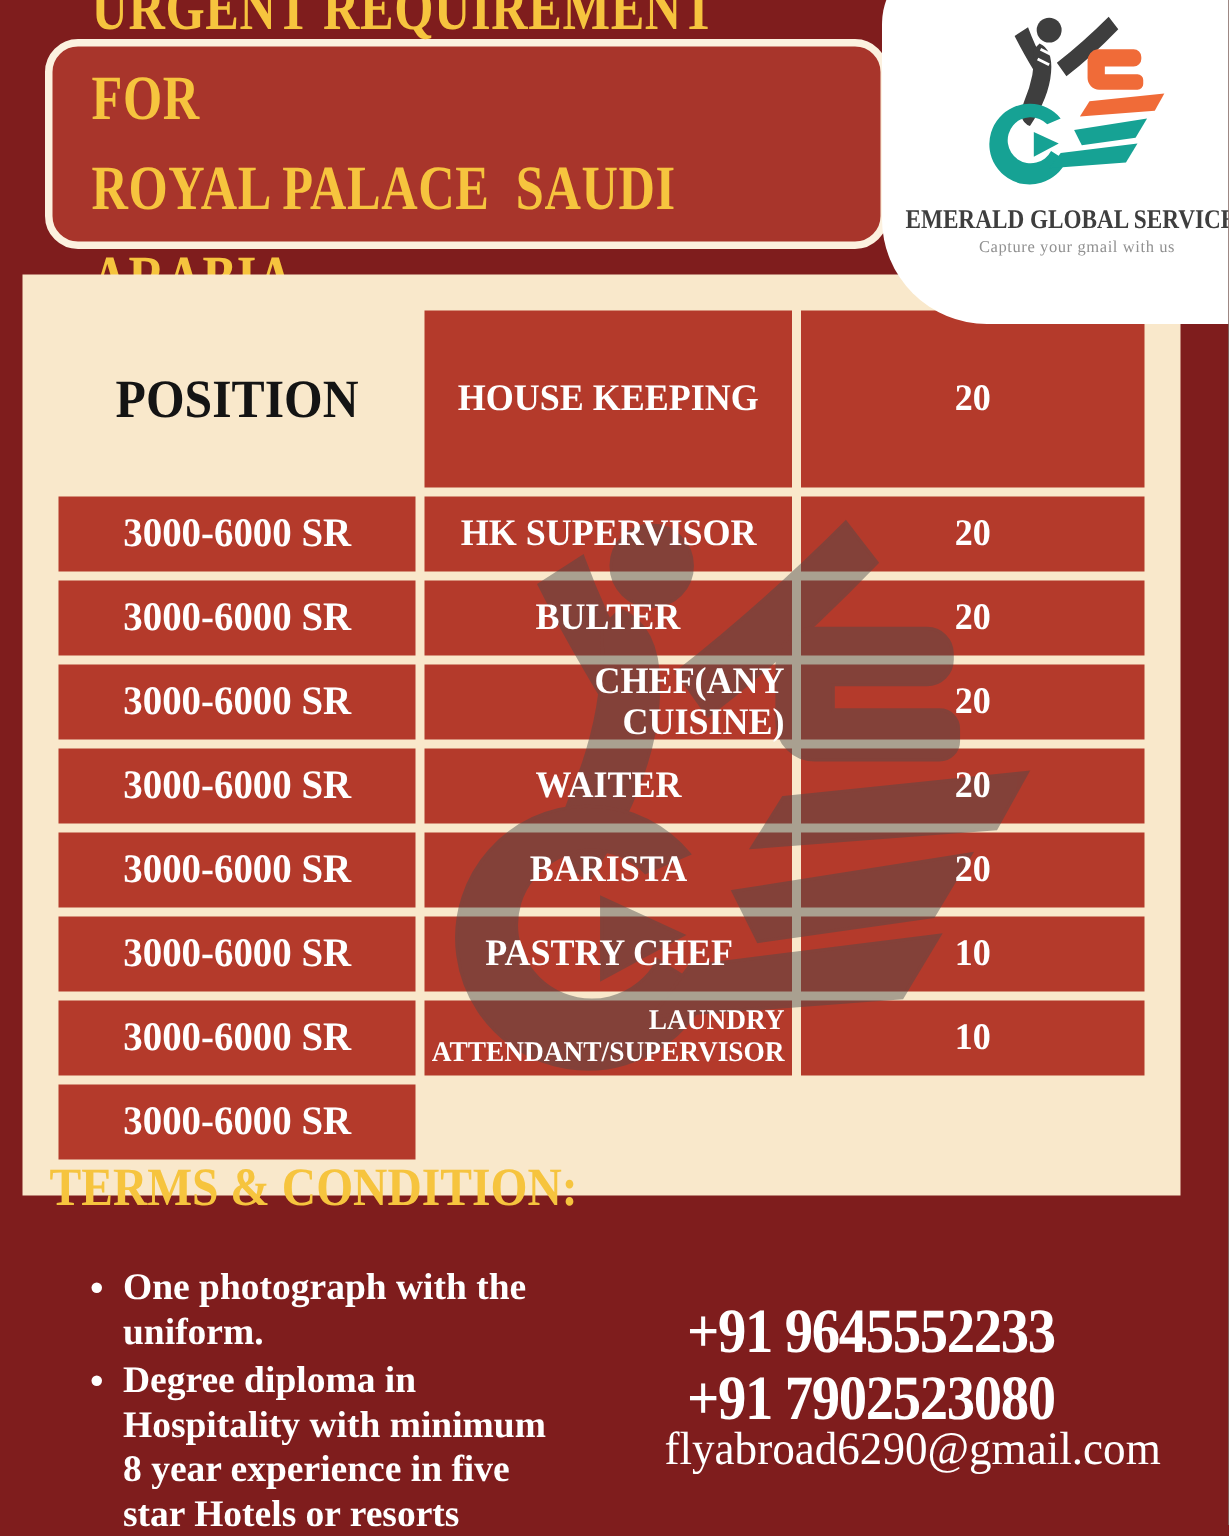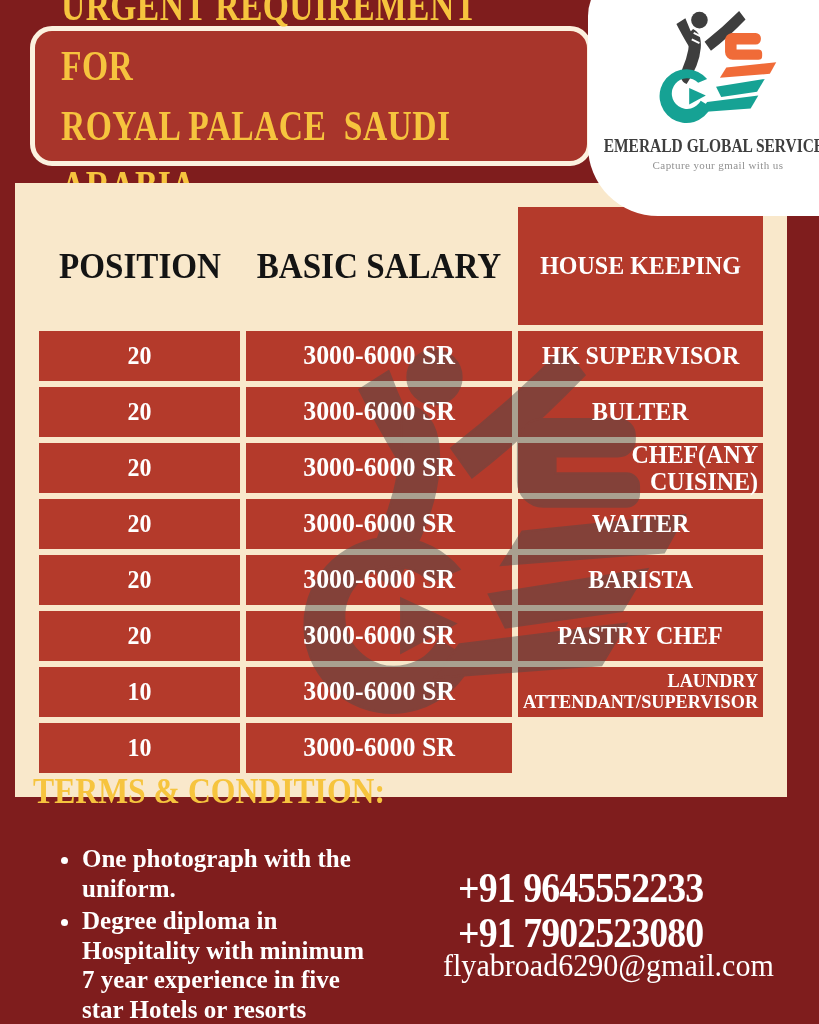"BASIC SALARY" div.th { html: <div> <span>BASIC SALARY</span> </div> -> none }
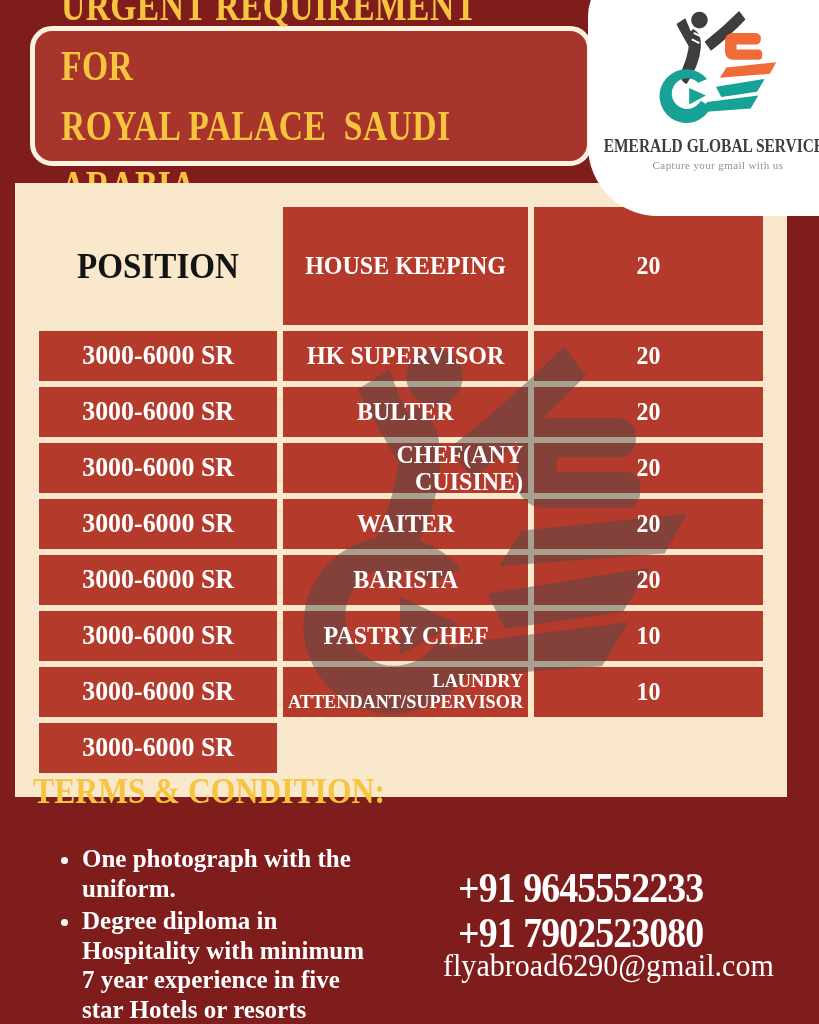"Degree diploma in" li { text: 7 -> 8 }
